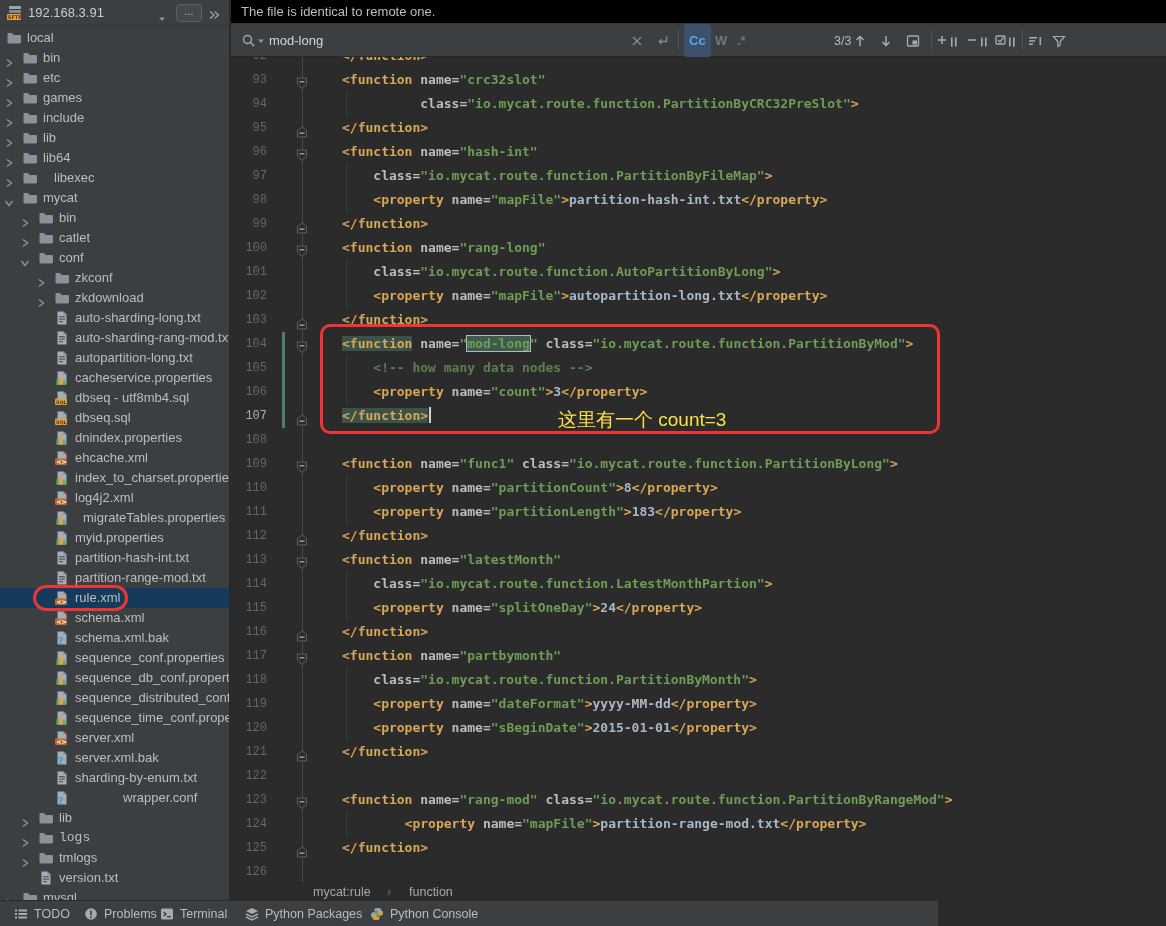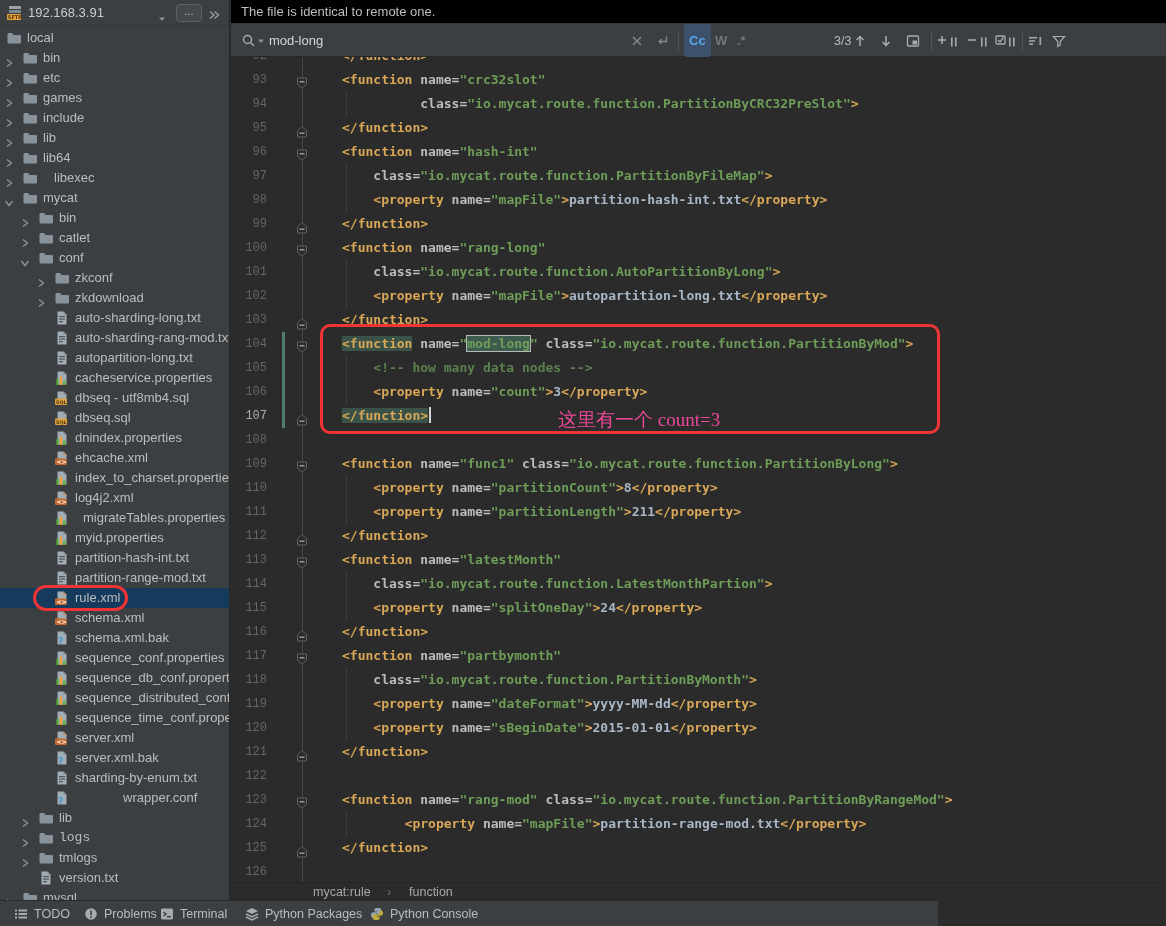"这里有一个 count=3" .anno-text { color: #ec4899 -> #fde047; font-family: Liberation Serif, serif -> Liberation Sans, sans-serif }
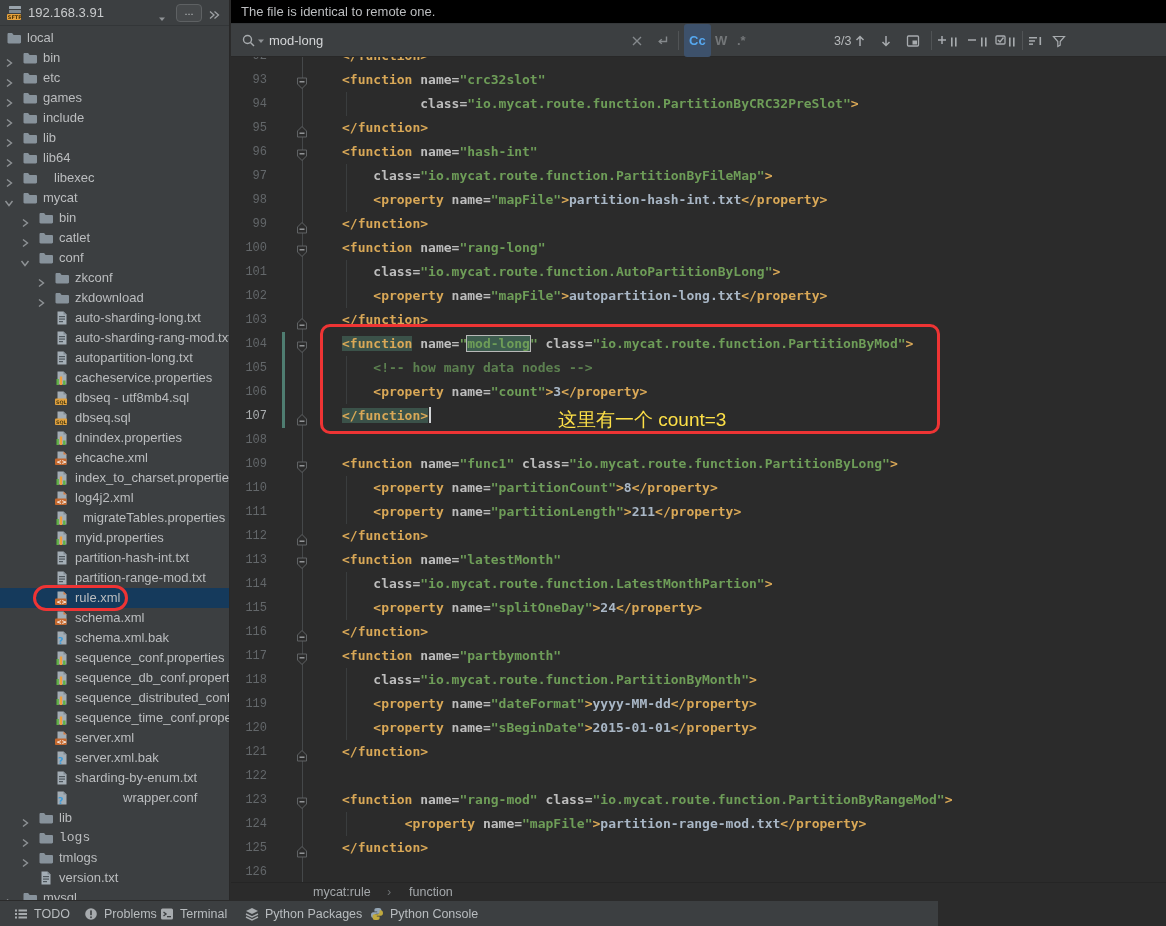"211" span.tok-text { text: 211 -> 183 }
